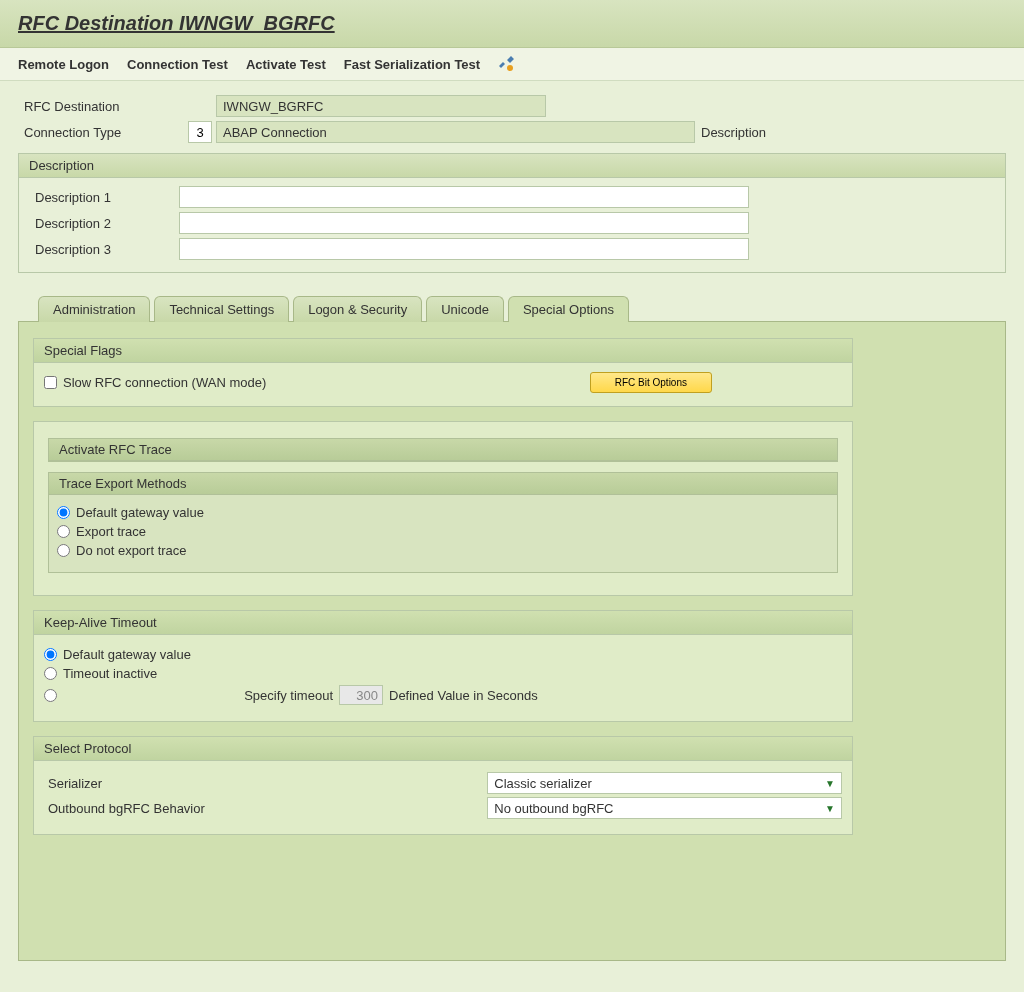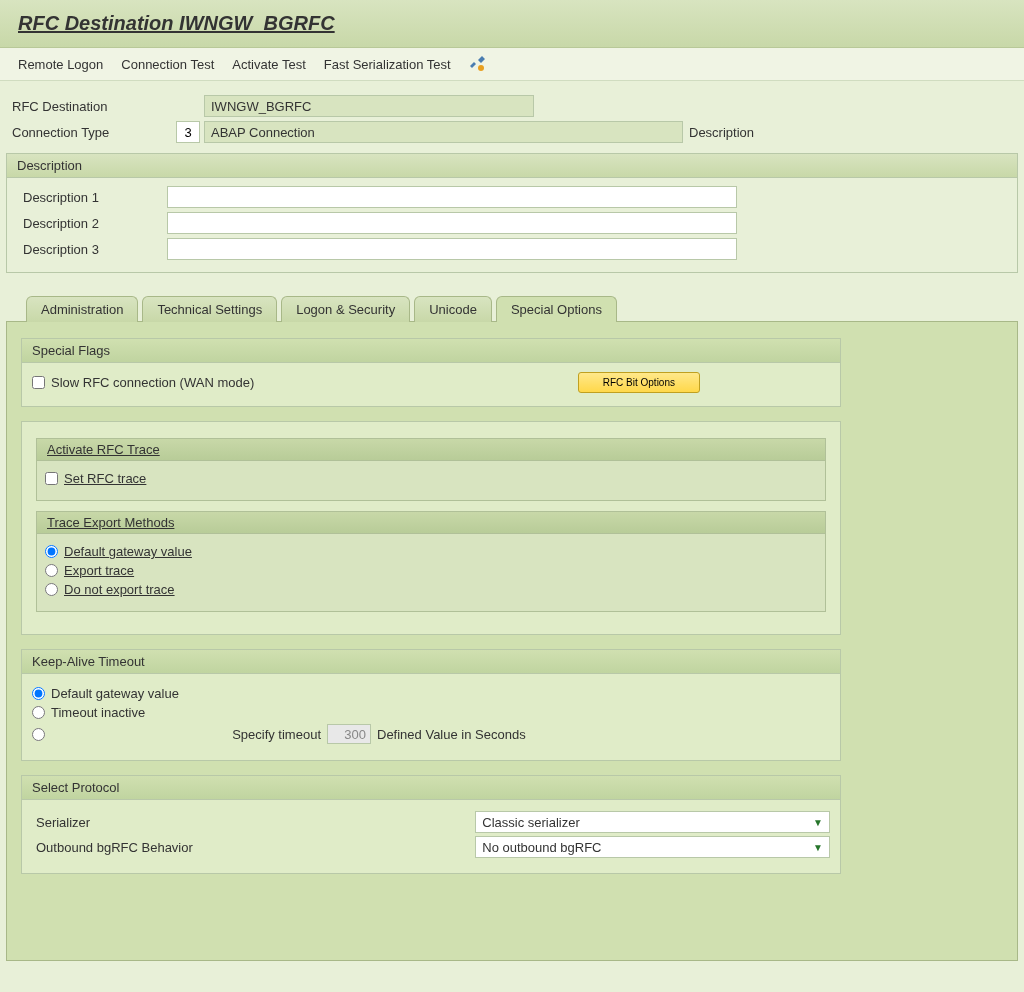"Remote Logon" .toolbar { font-weight: none -> bold }
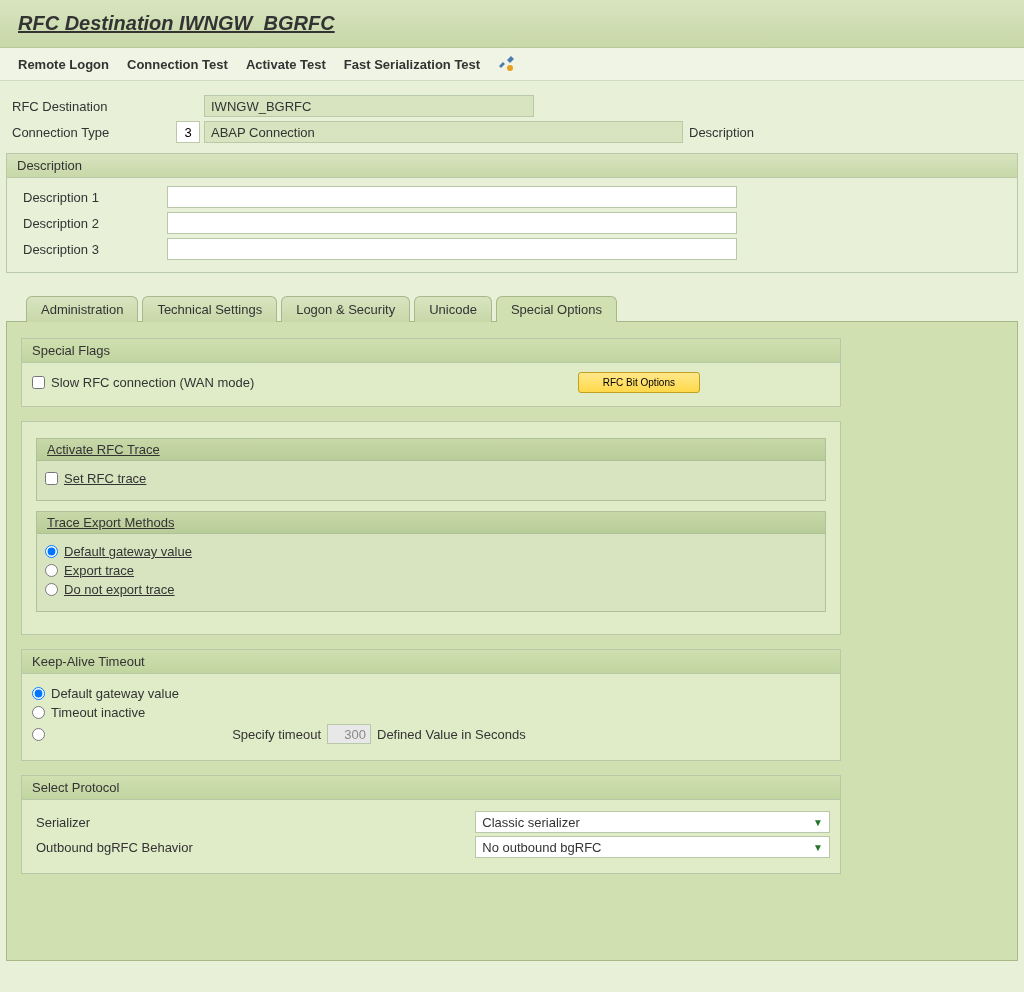"RFC Destination" .content { padding: 14px 6px -> 14px 18px }
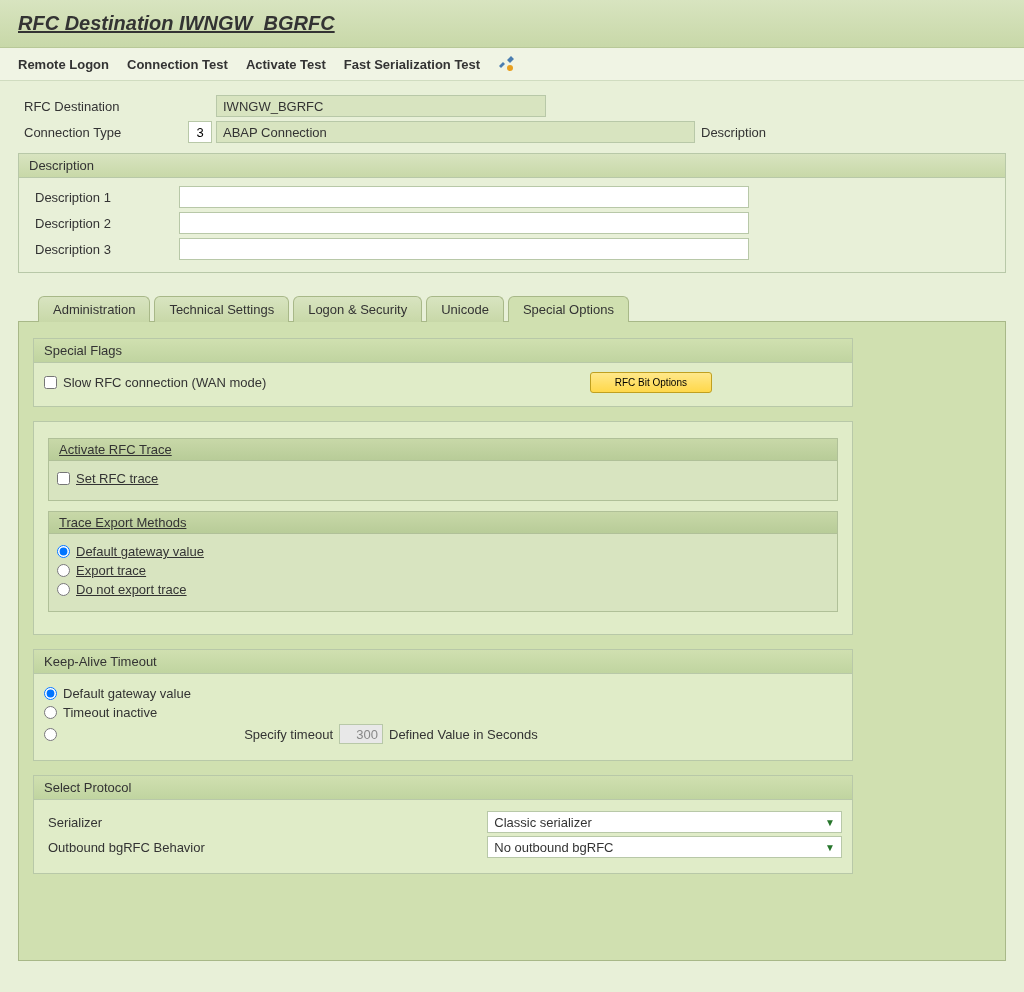"Activate RFC Trace" .inner-panel { text-decoration: underline -> none }
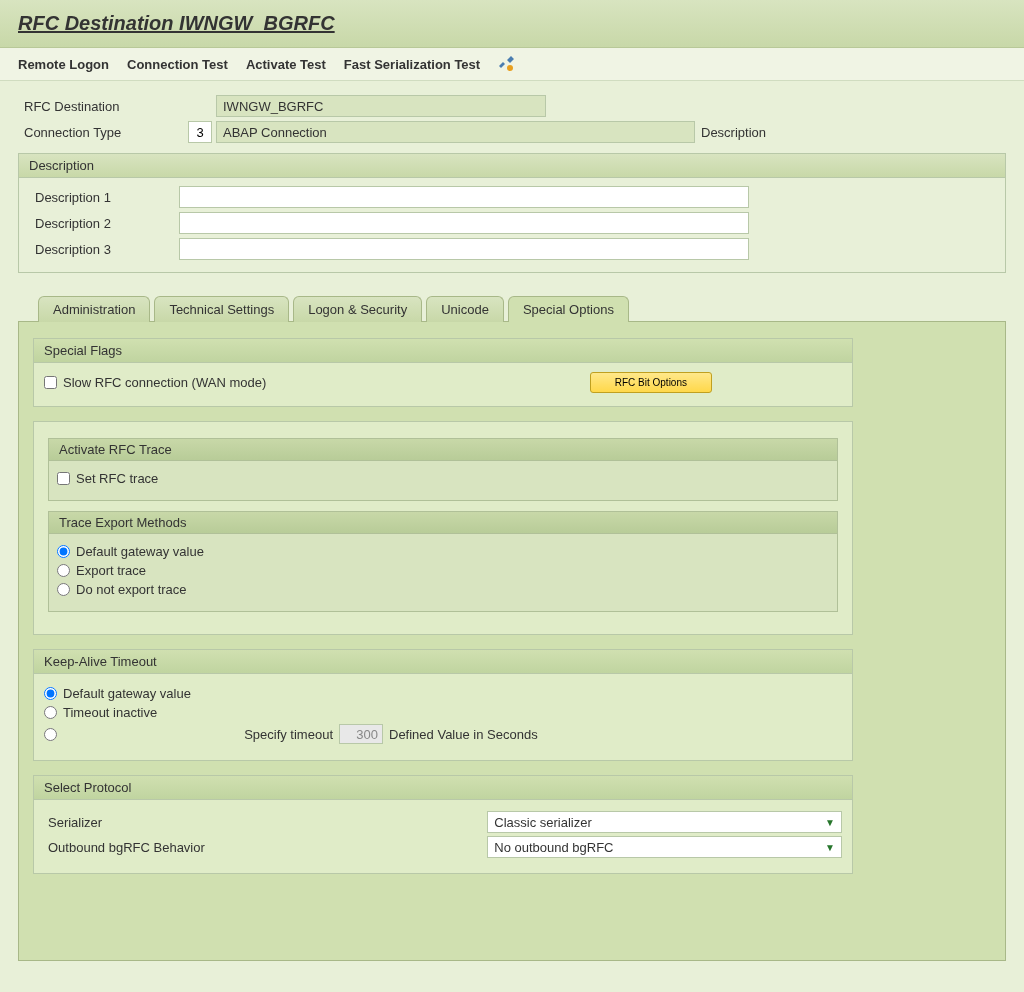"Set RFC trace" div.inner-panel-body { html: <div> <div> <input> <span>Set RFC trace</span> </div> </div> -> none }
